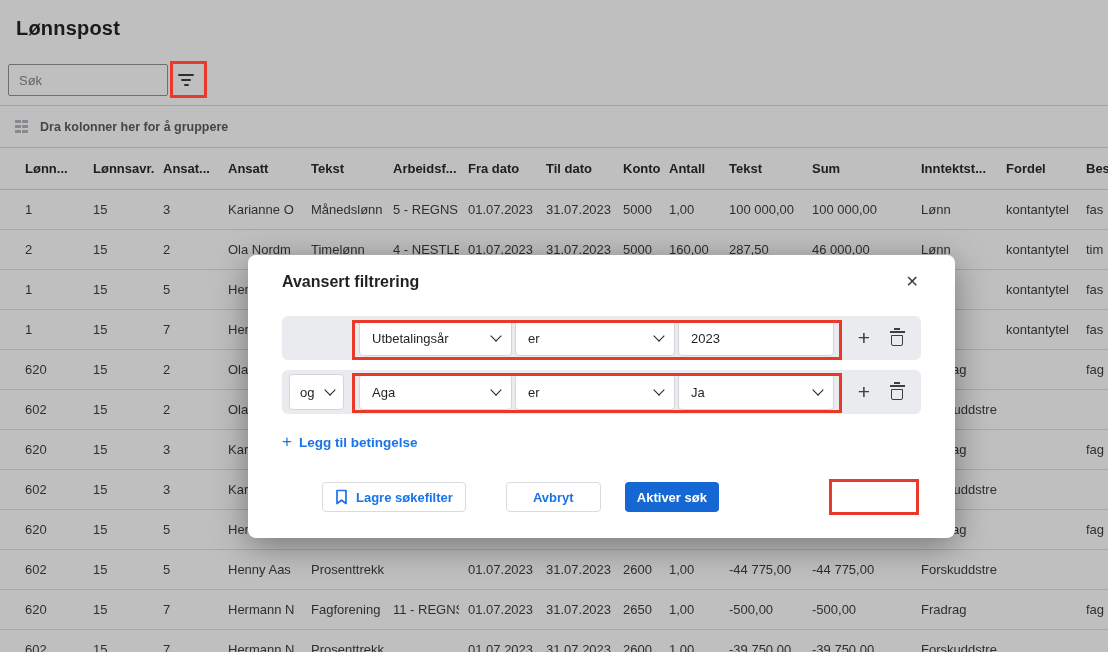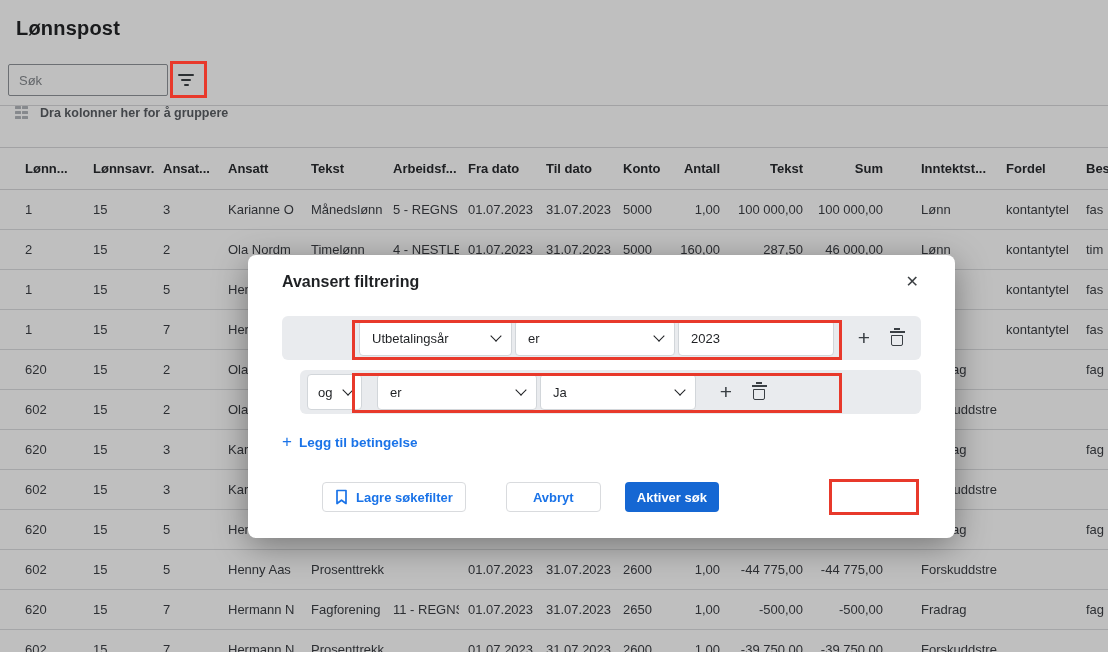"Dra kolonner her for å" .group-bar { align-items: none -> center }
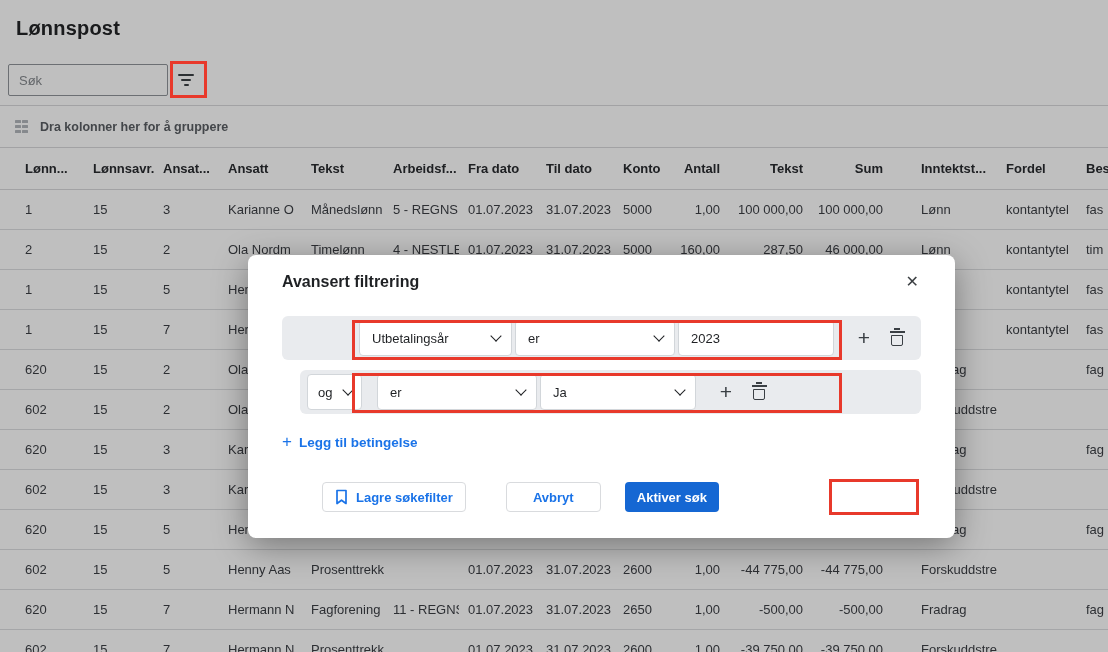"Antall" .cell.num { text-align: right -> none }
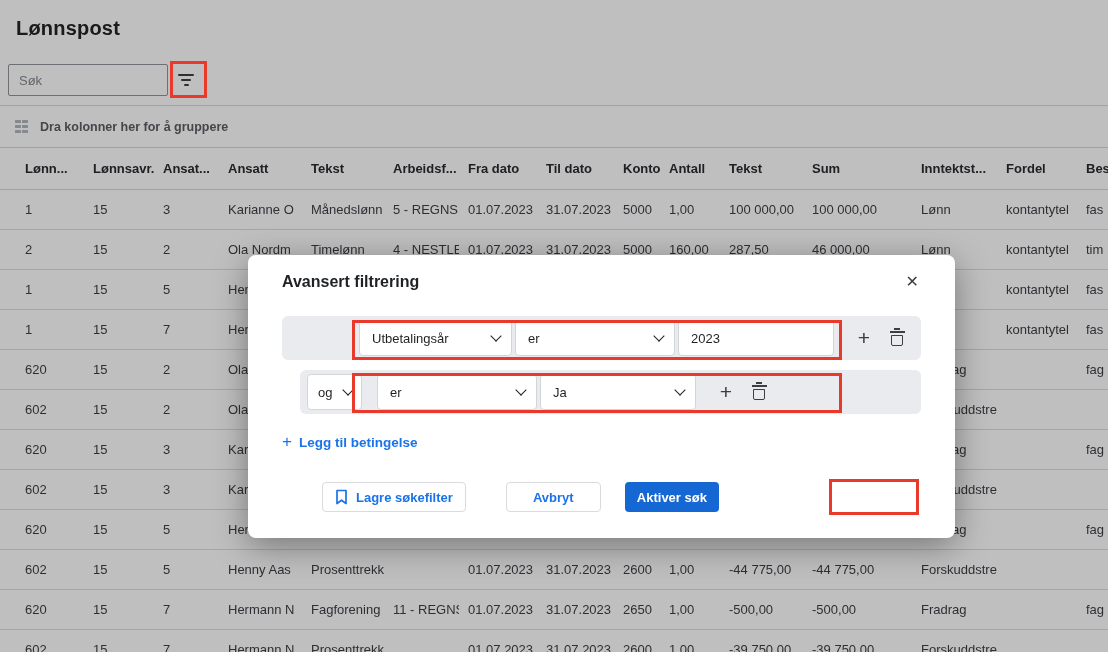"og" .cond-row.second { margin-left: 18px -> none }
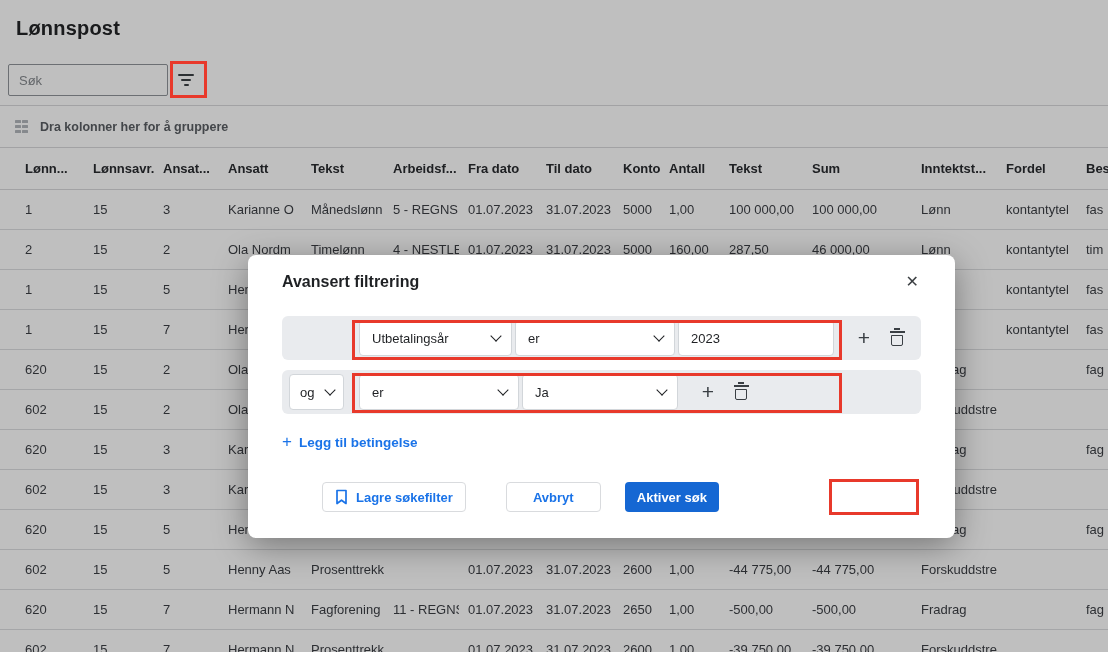"Aga" div.fld { html: none -> <div> <span>Aga</span> <span></span> </div> }
